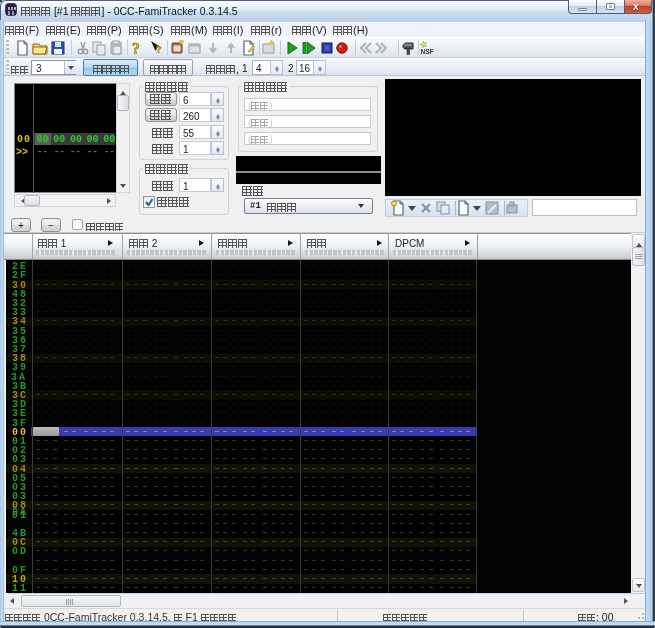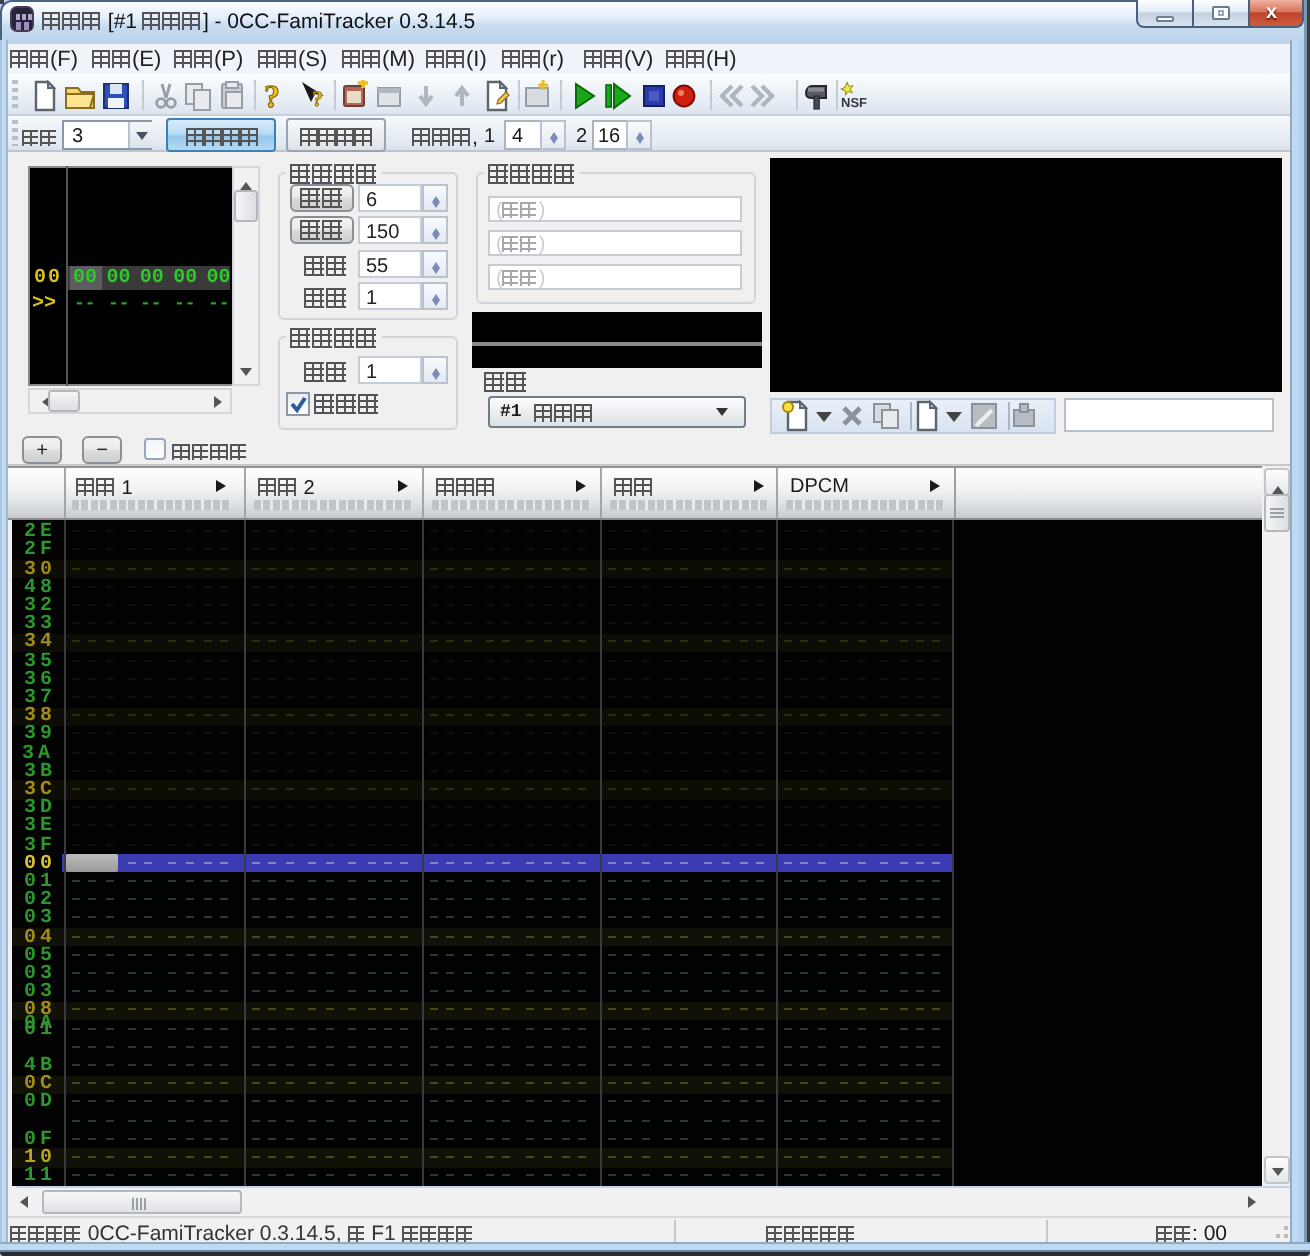"150" span { text: 150 -> 260 }
